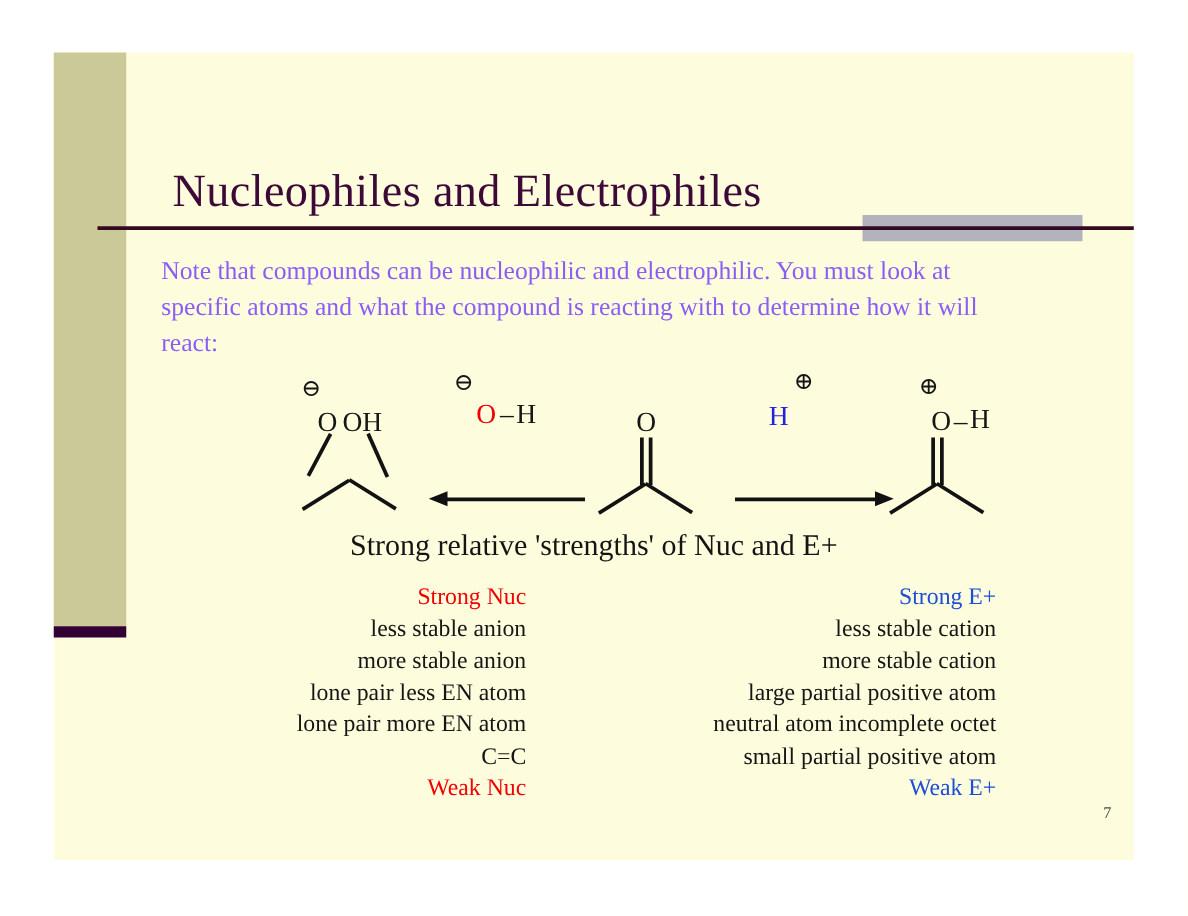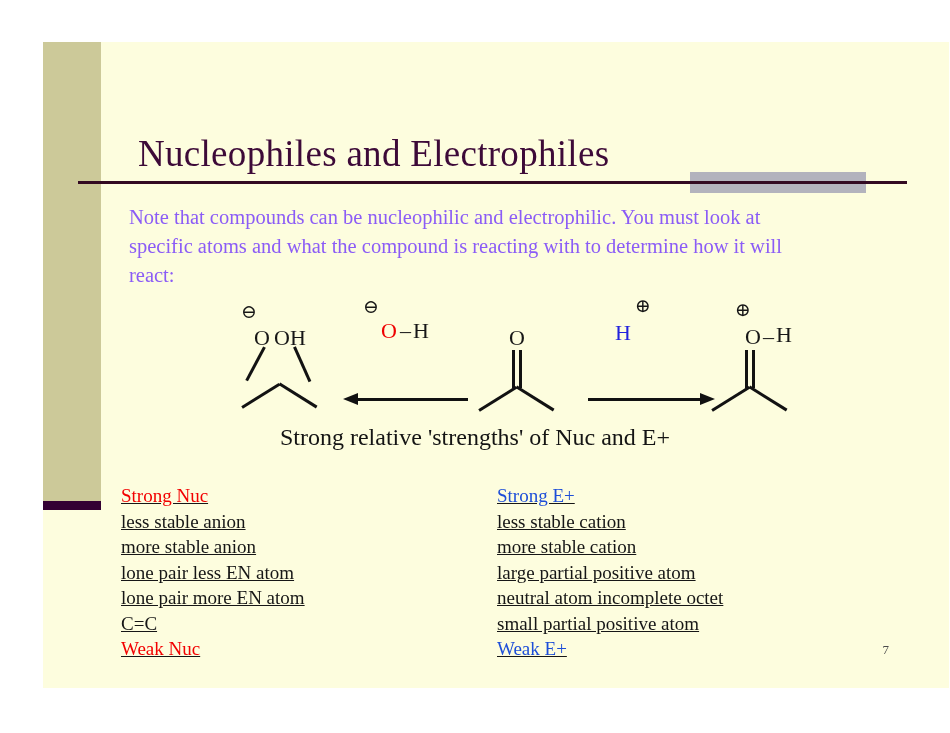"Nucleophiles and Electrophiles" #slide { padding-left: 42px -> none }
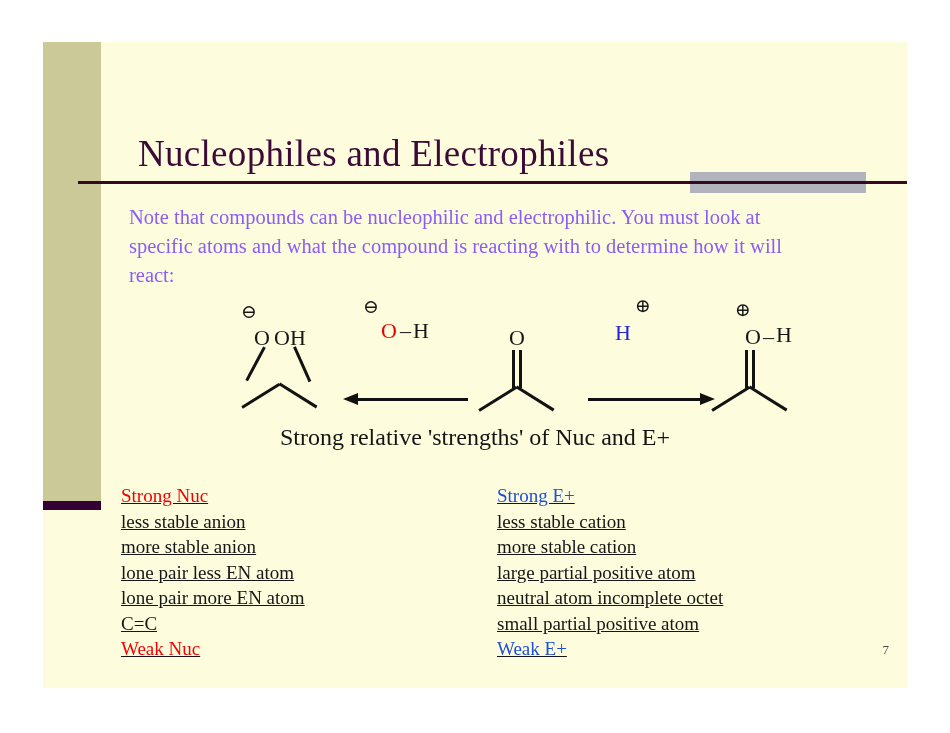"Strong Nuc" .col { text-align: left -> right; text-decoration: underline -> none; top: 441px -> 423px }
